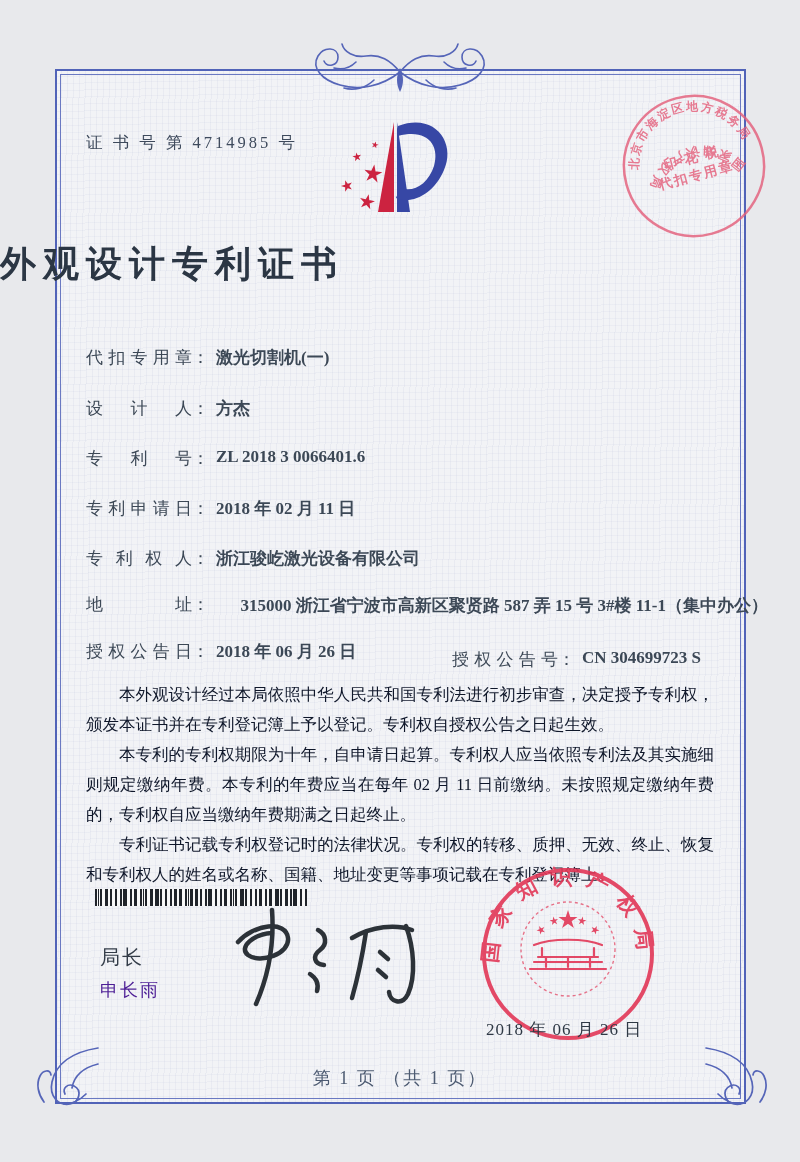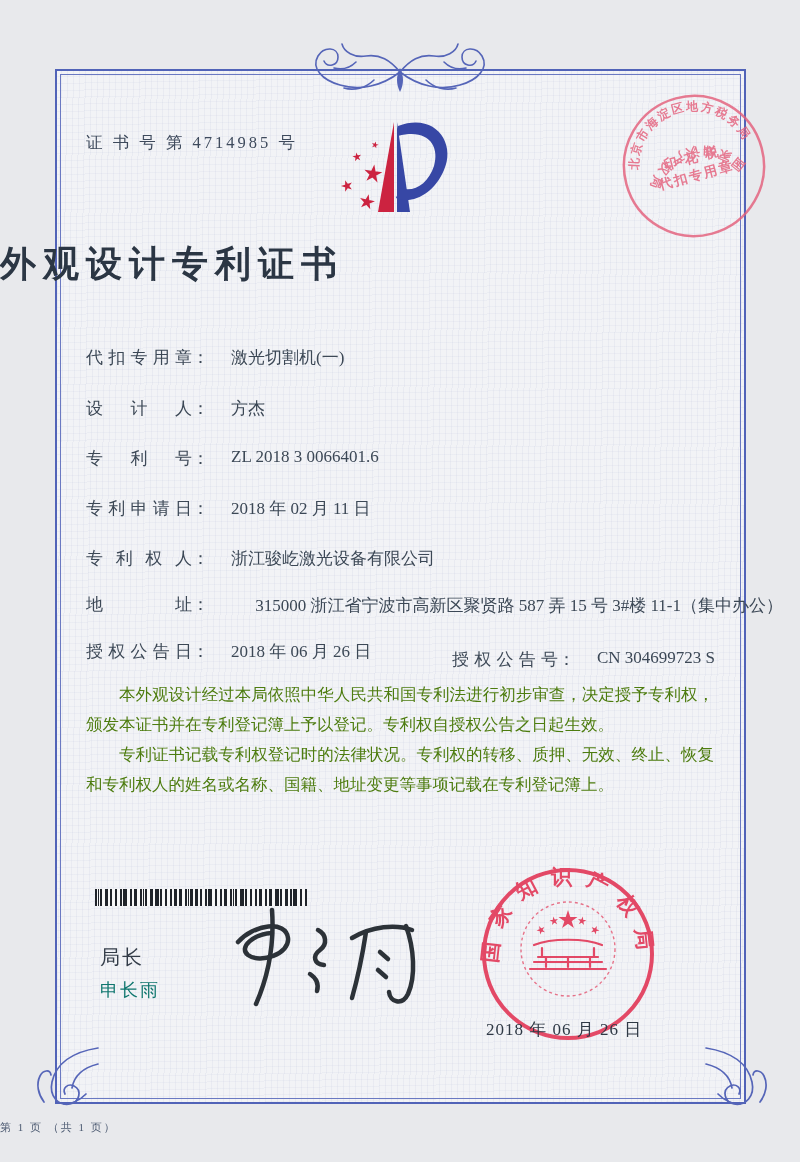"激光切割机(一)" .fvalue { font-weight: none -> bold; margin-left: 22px -> 7px }
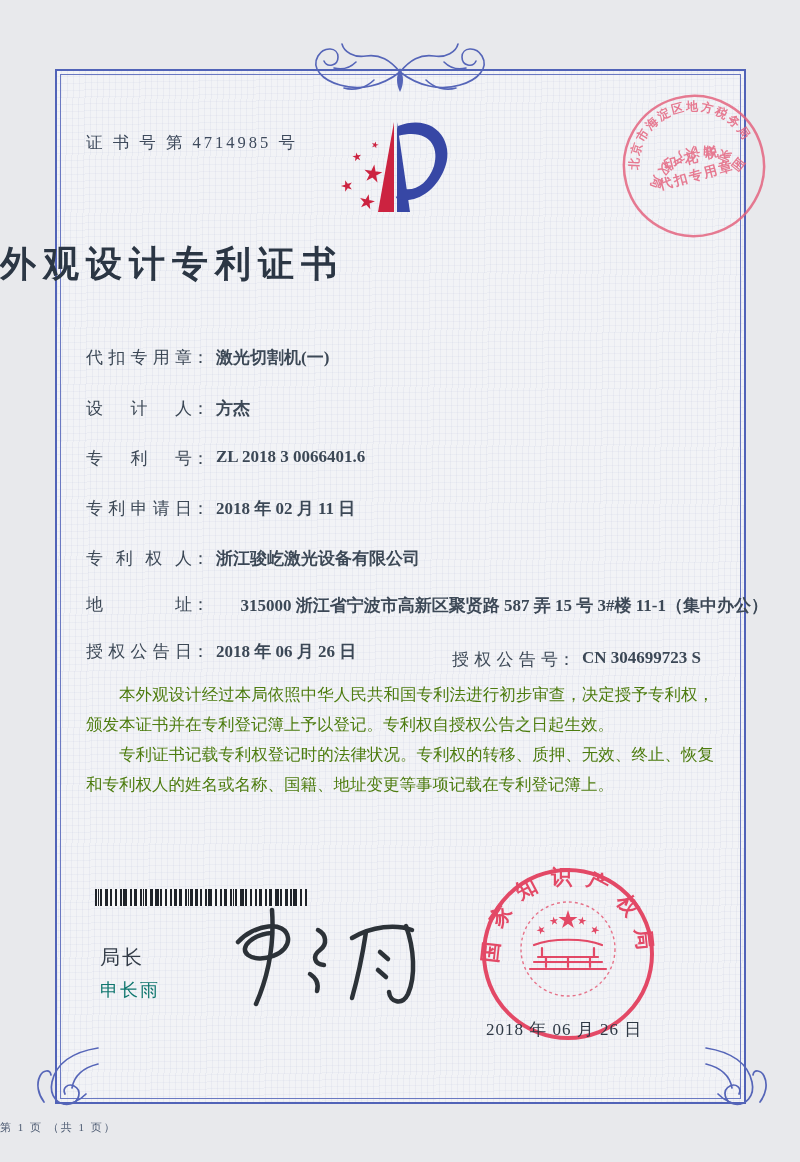"本外观设计经过本局依照中华人民共和国专利法进行初步审查，决定授予专利权，颁发本证" .body-paragraphs { color: #4d7c0f -> #0f172a }
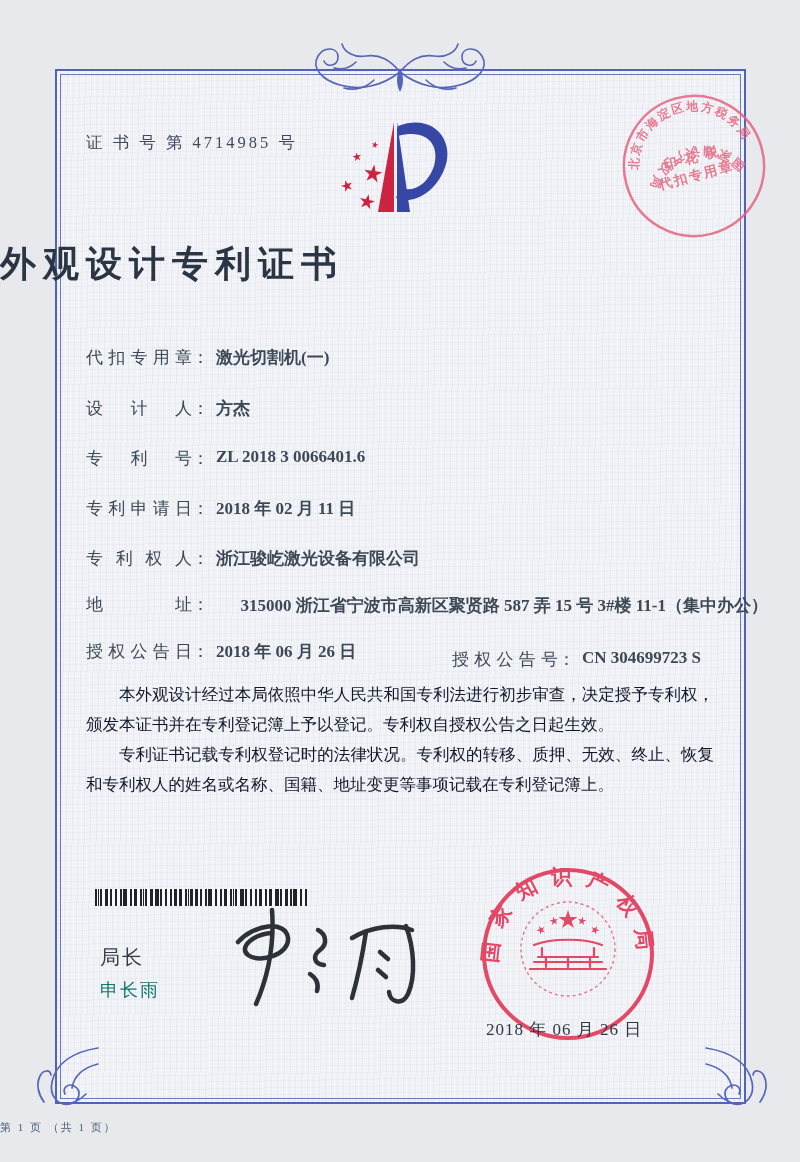"本专利的专利权期限为十年，自申请日起算。专利权人应当依照专利法及其实施细则规定缴" p { html: none -> <p>本专利的专利权期限为十年，自申请日起算。专利权人应当依照专利法及其实施细则规定缴纳年费。本专利的年费应当在每年 02 月 11 日前缴纳。未按照规定缴纳年费的，专利权自应当缴纳年费期满之日起终止。</p> }
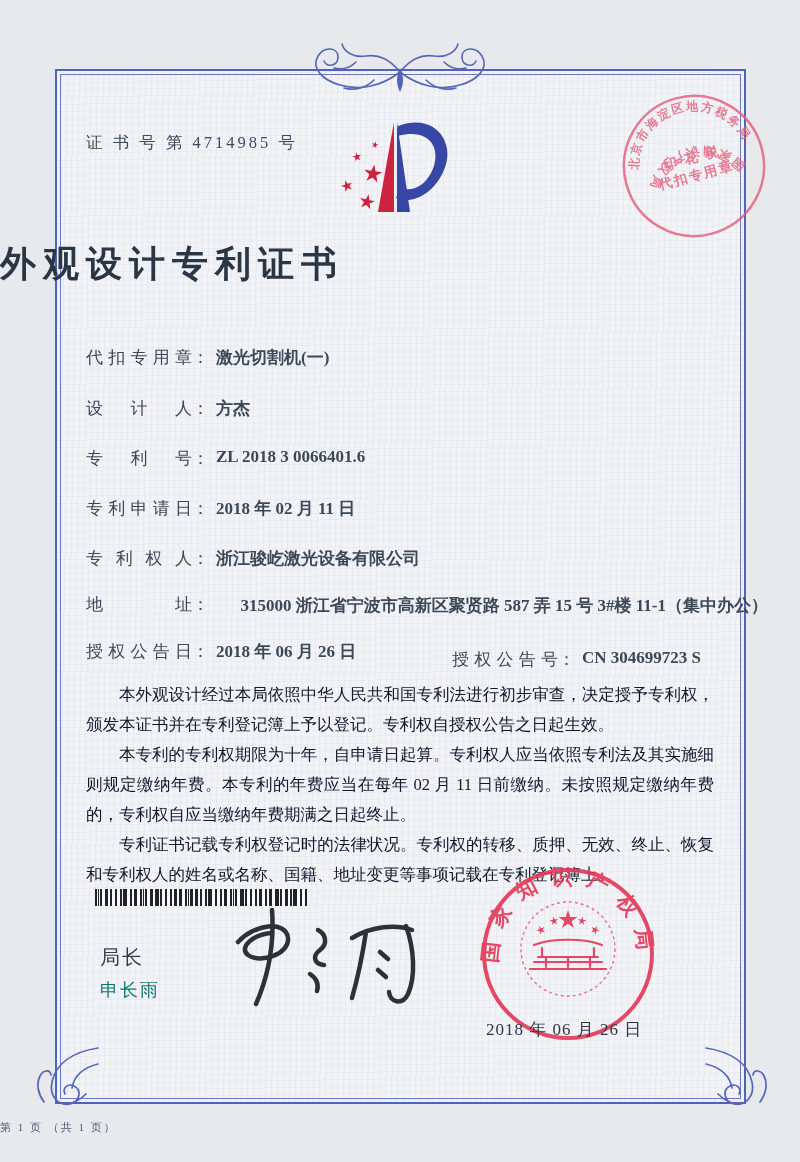"申长雨" .signer-name { color: #0f766e -> #4c1d95 }
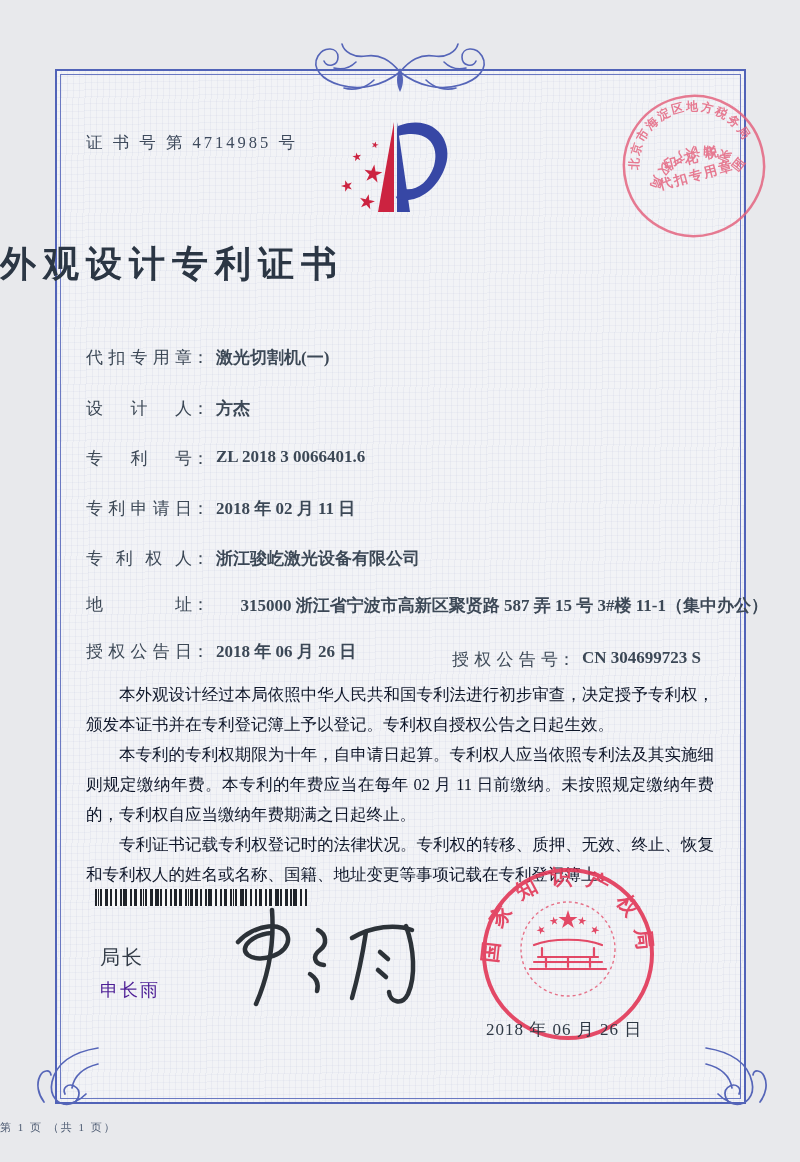"第 1 页 （共 1" .page-footer { font-size: 11px -> 18px; text-align: left -> center; top: 1120px -> 1066px }
